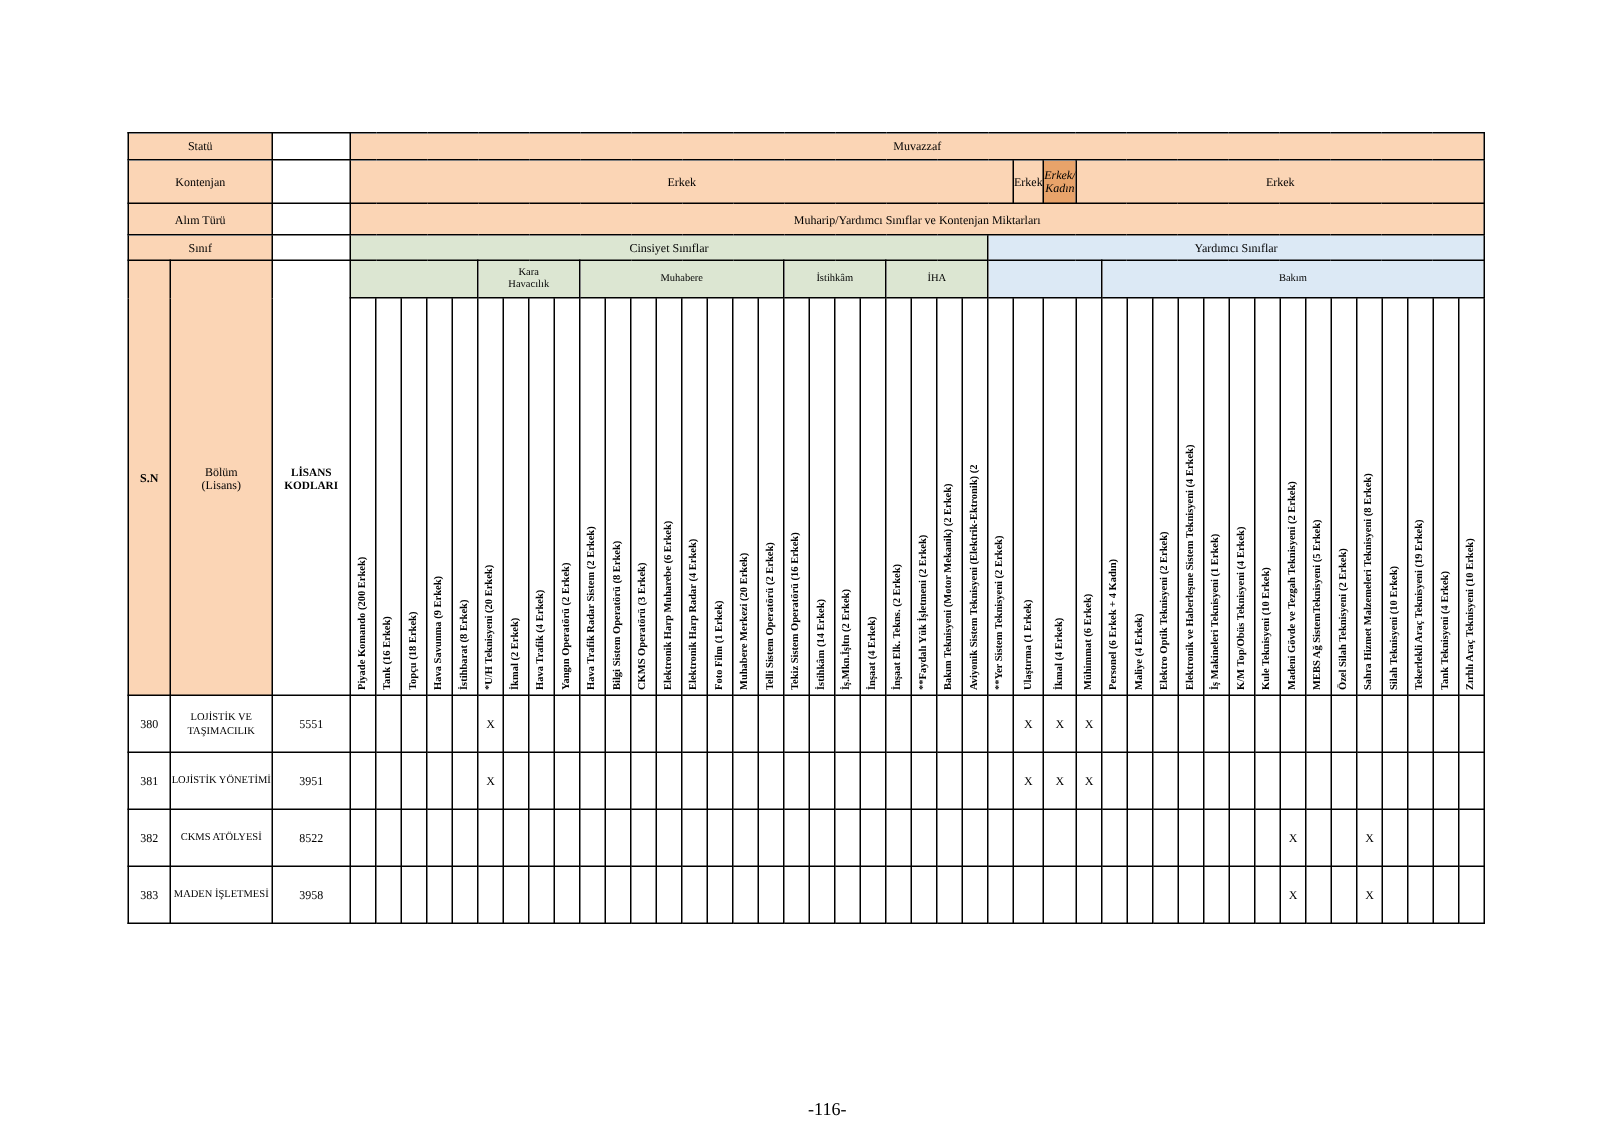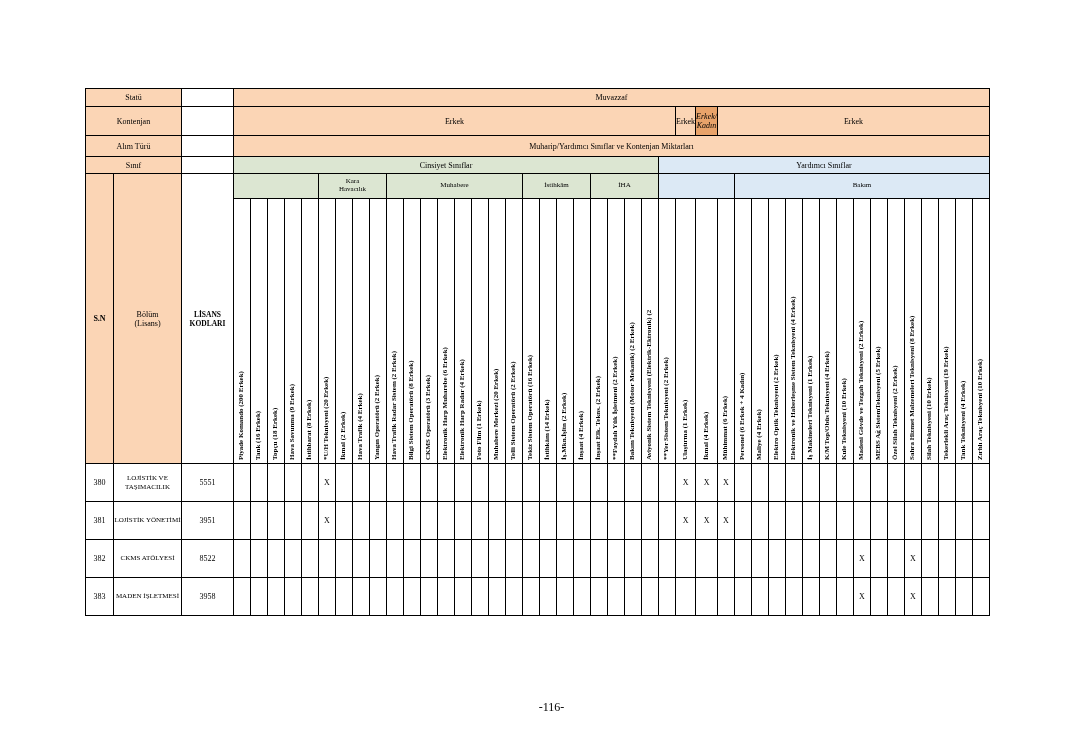"-116-" .pagenum { top: 612px -> 644px }
